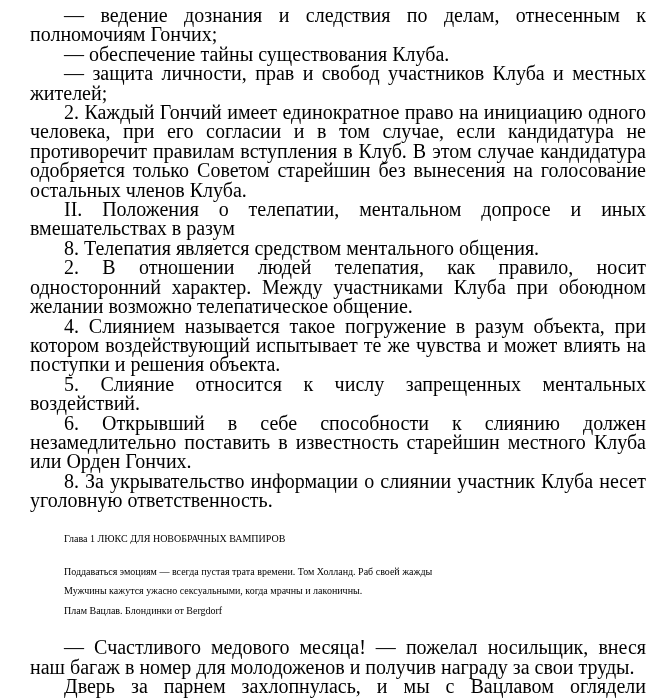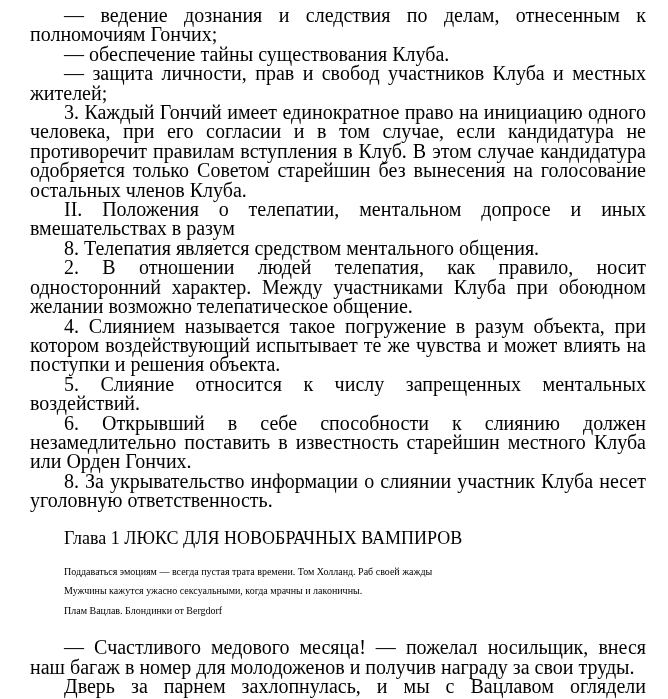"3. Каждый Гончий имеет единократное" p.ind { text: 3 -> 2 }
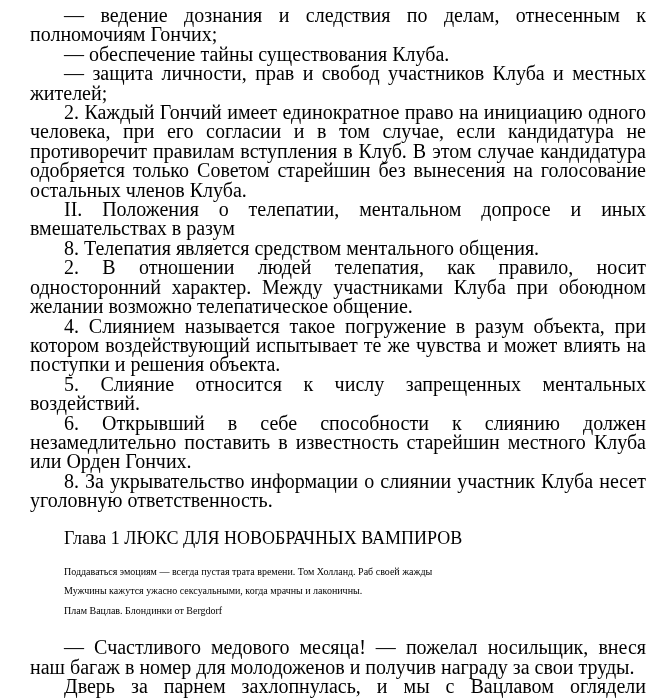"Глава 1 ЛЮКС ДЛЯ НОВОБРАЧНЫХ" .chapter { font-size: 18px -> 10px }
